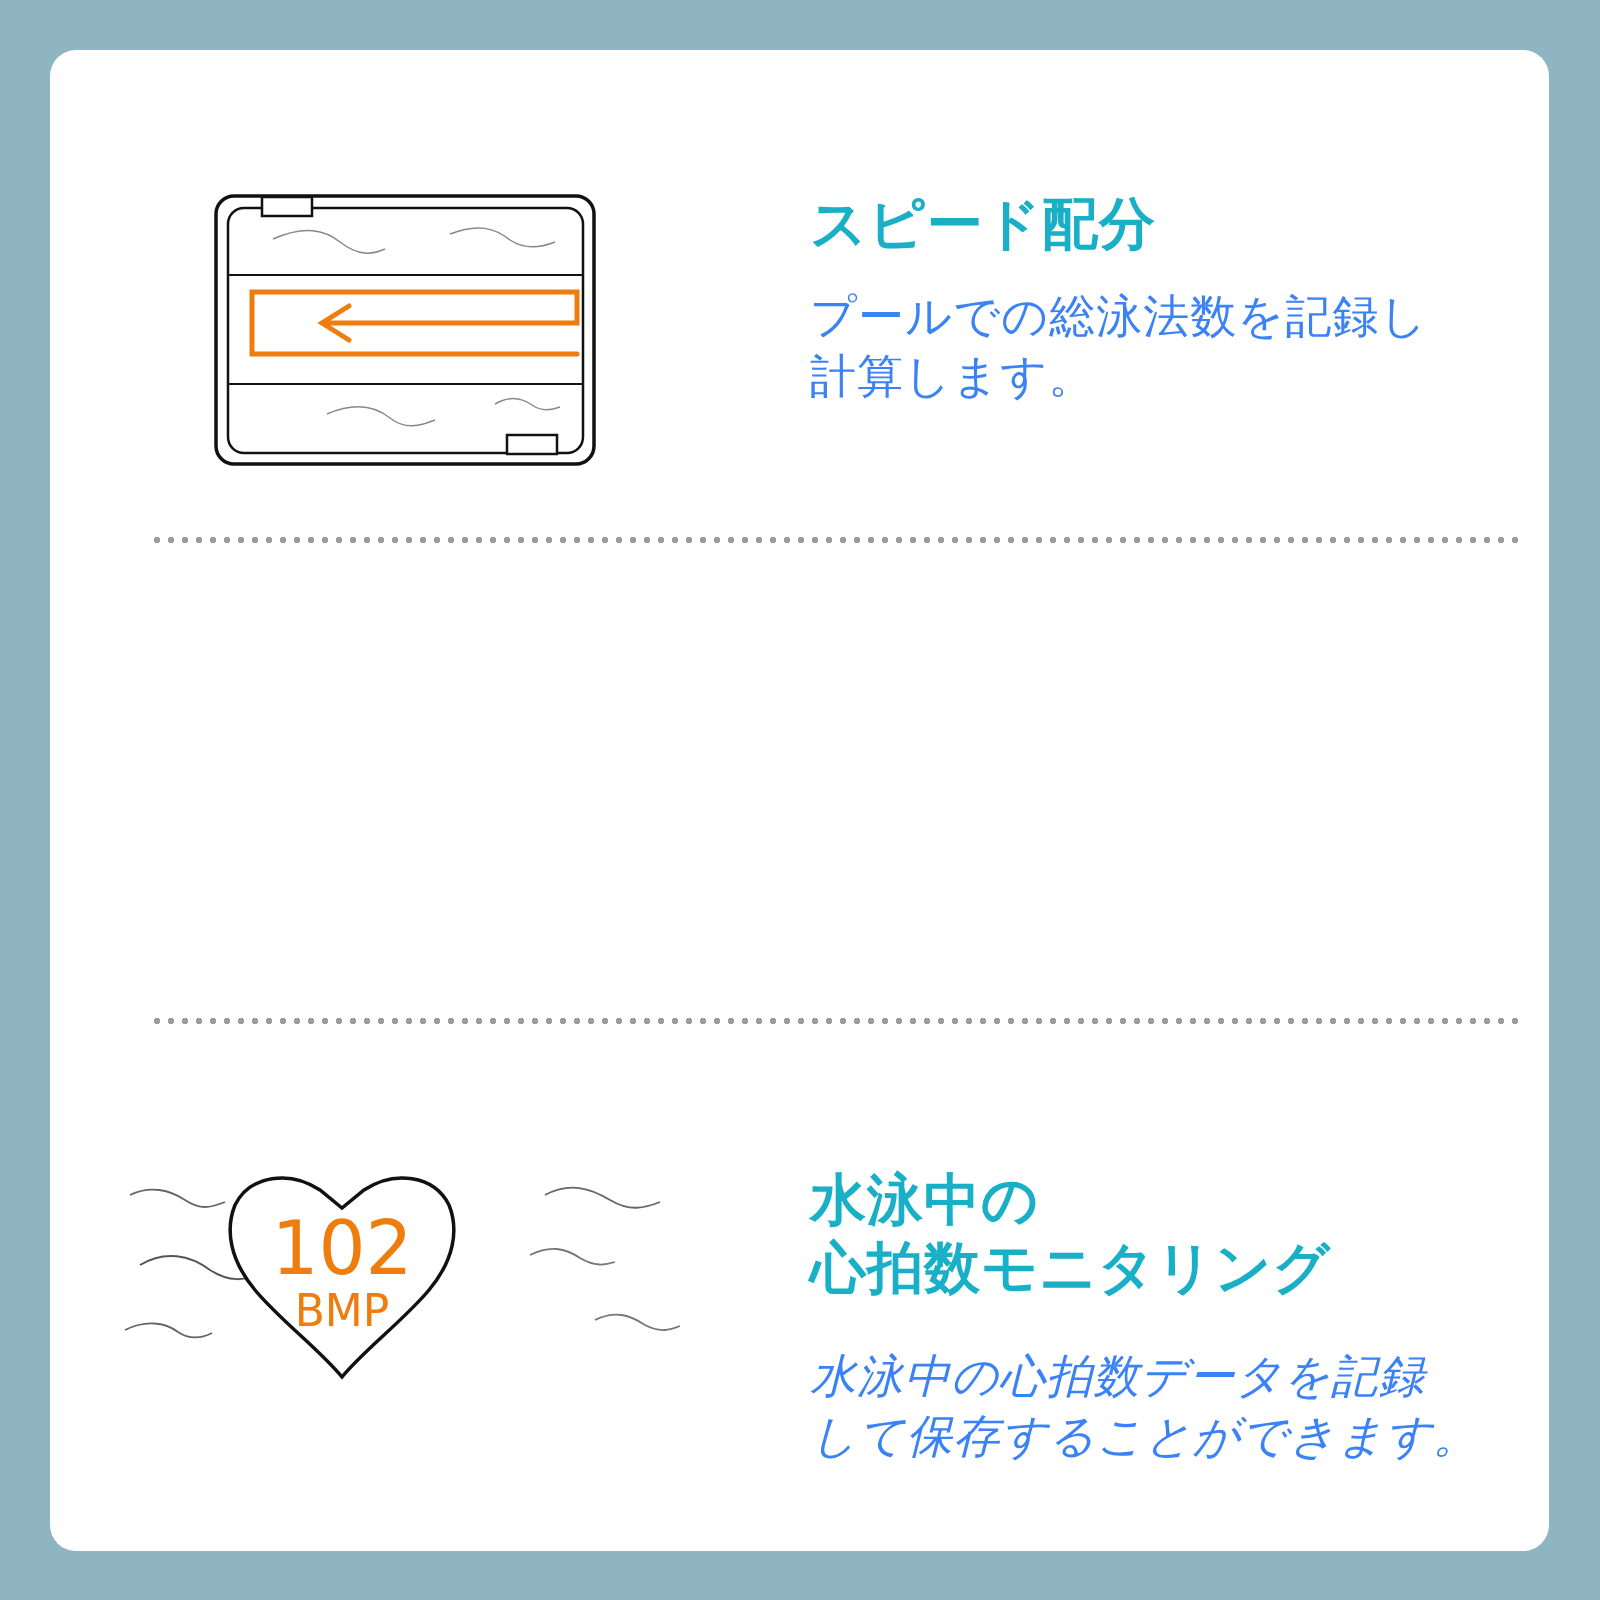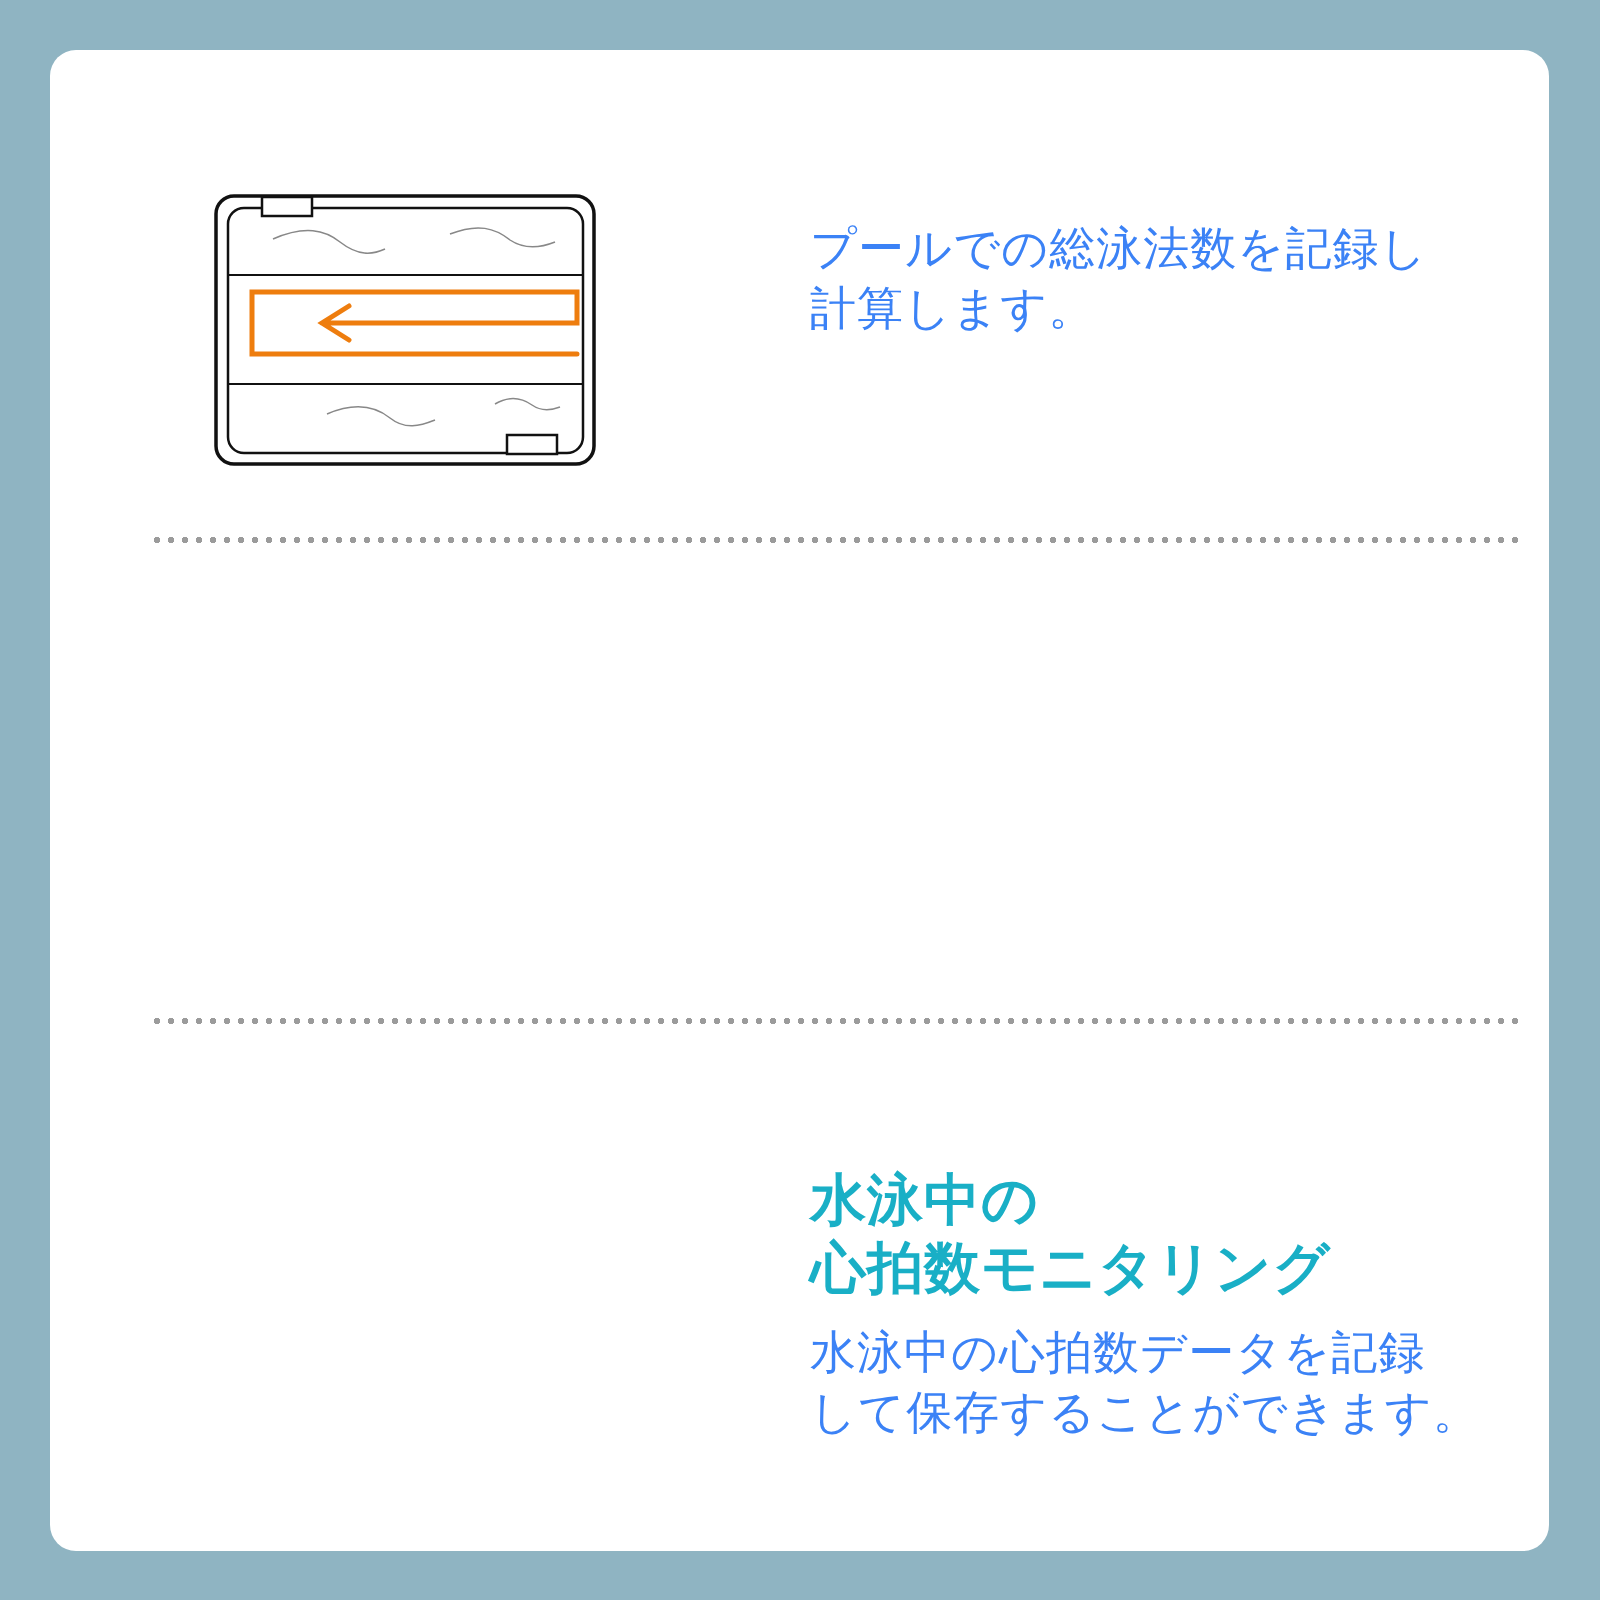"スピード配分" h2.title { html: none -> <h2>スピード配分</h2> }
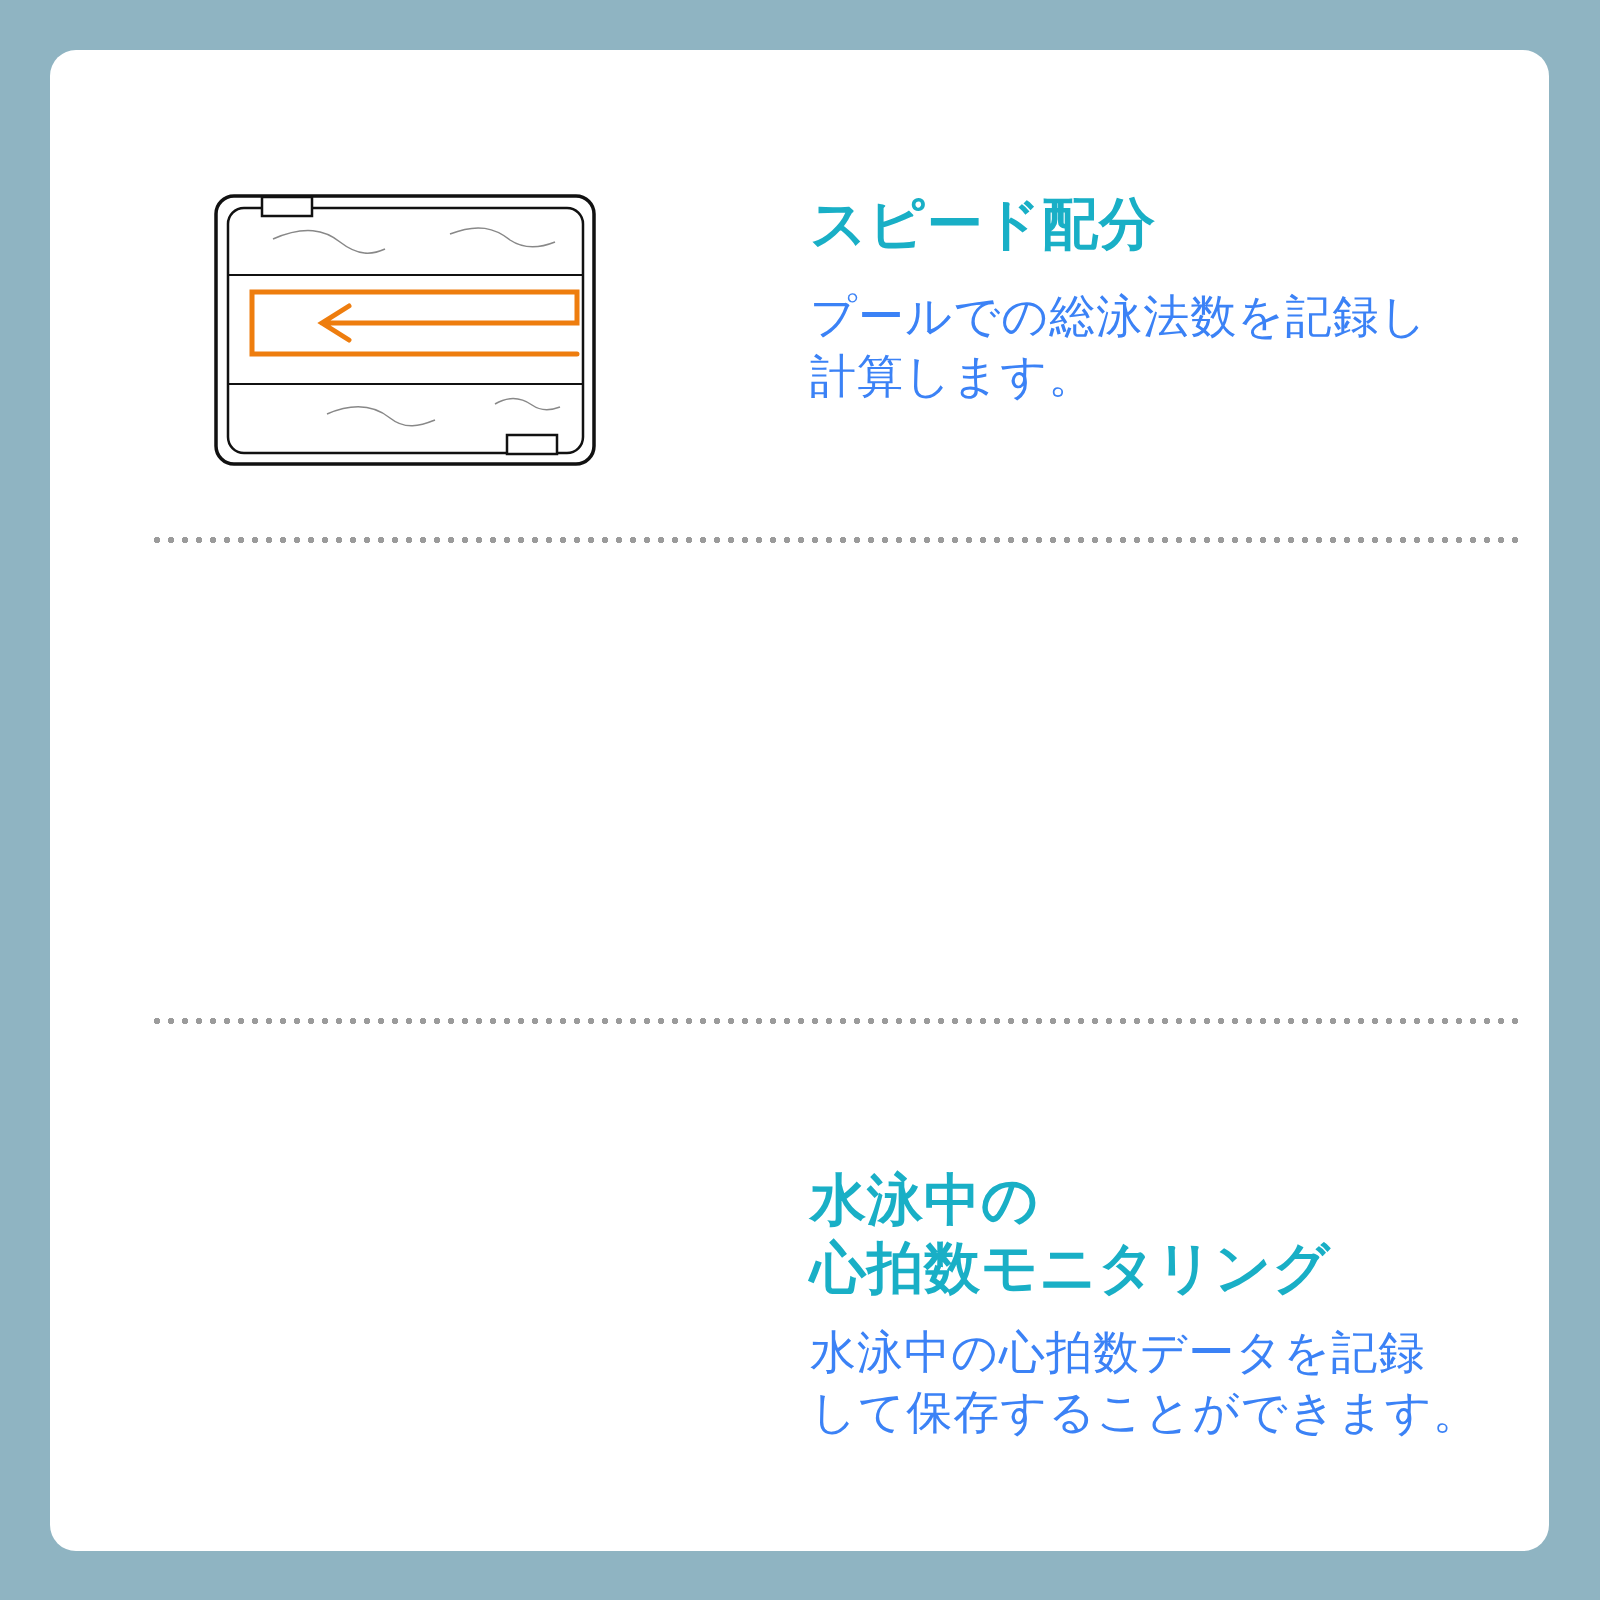"102" div.illus { html: none -> <div> <svg> <path></path> <path></path> <path></path> <path></path> <path></path> <path></path> <path></path> </svg> <div> <div>102</div> <div>BMP</div> </div> </div> }
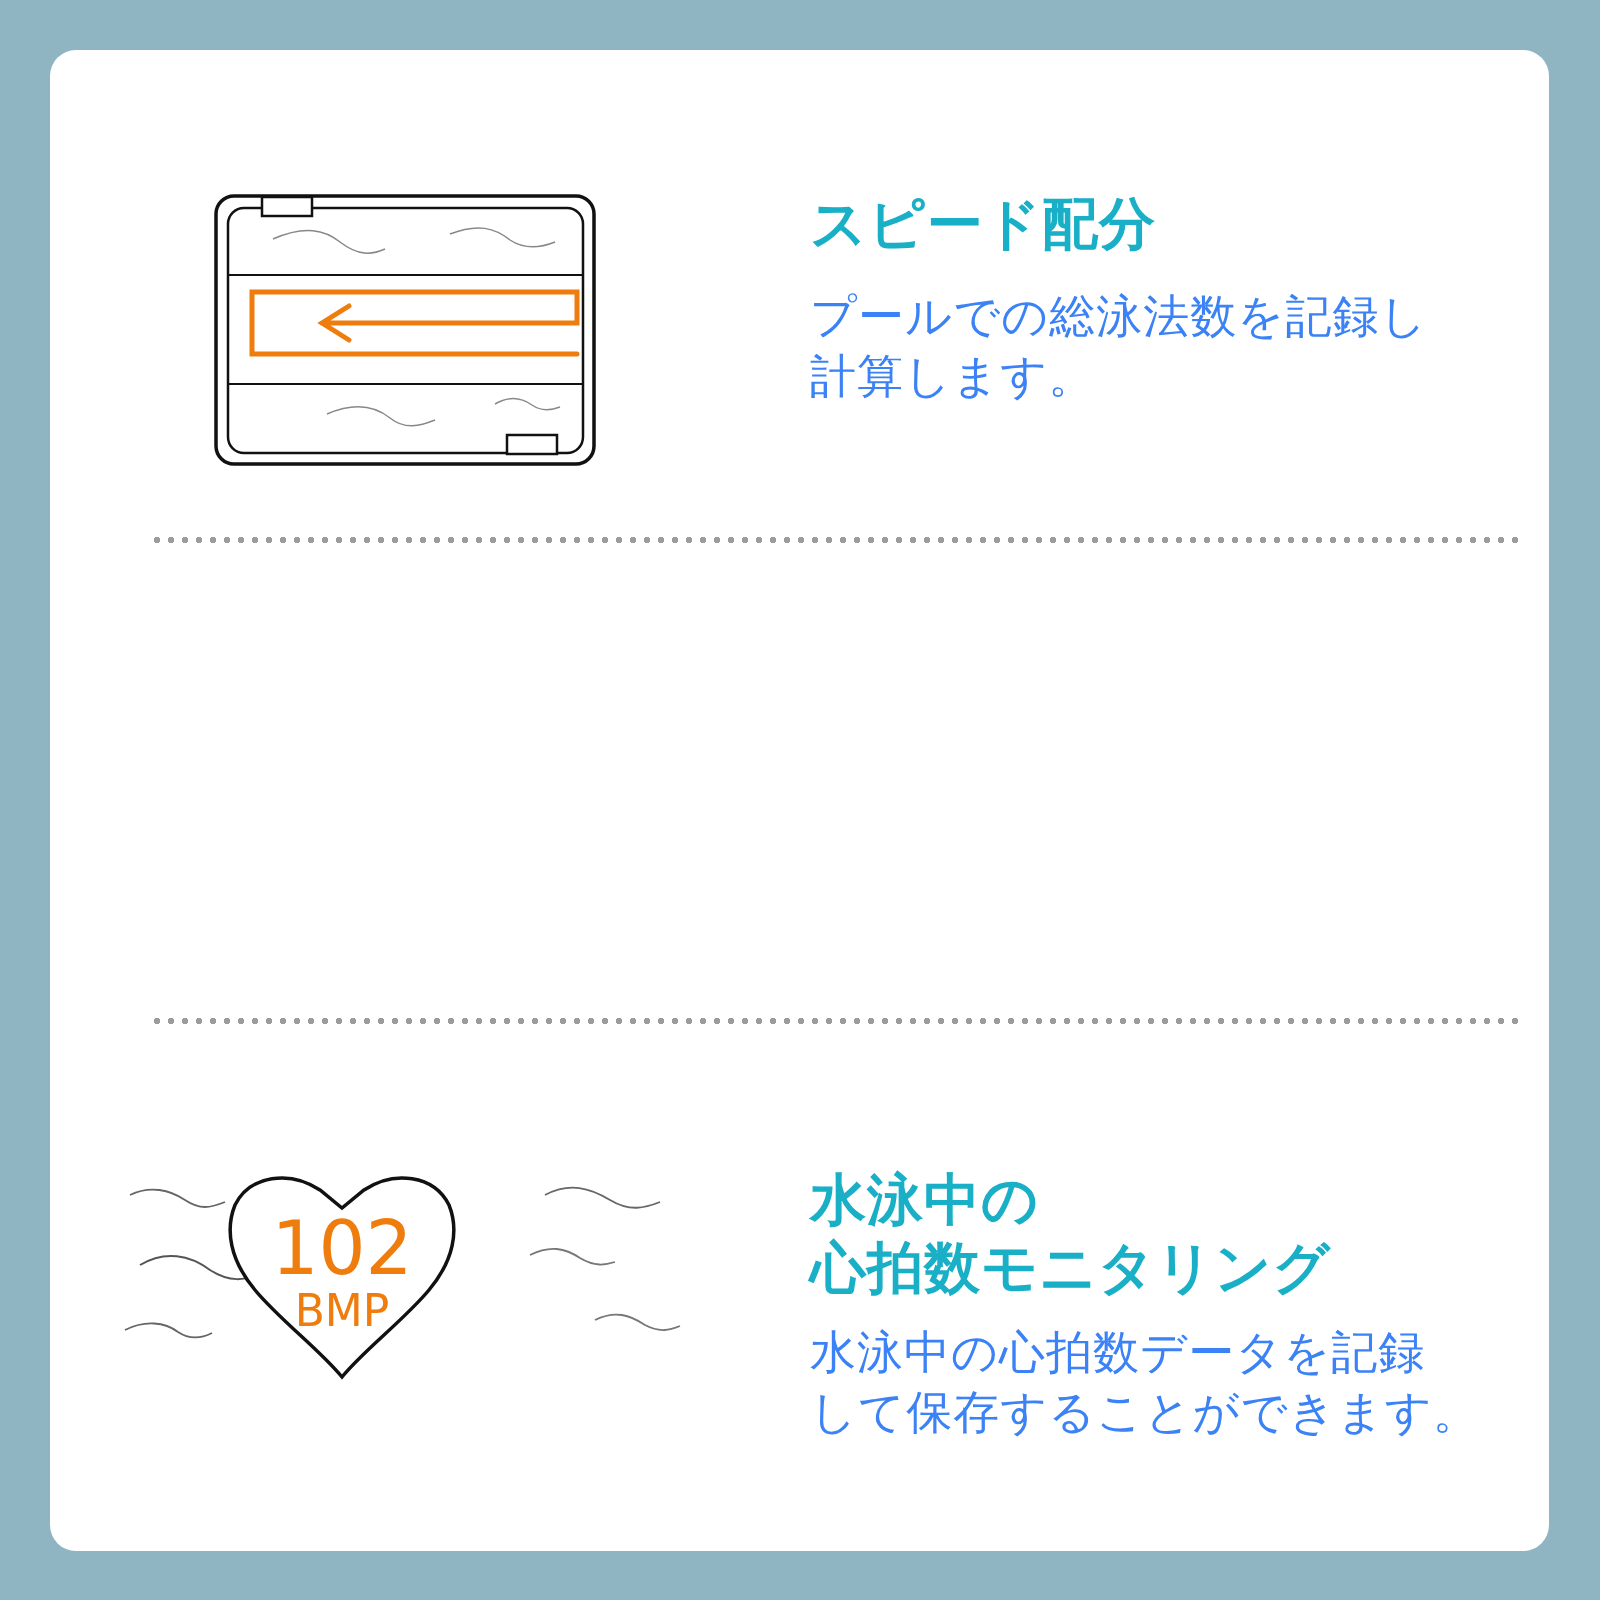"水泳中の心拍数データを記録" p.desc { font-style: none -> italic; margin-top: 20px -> 44px }
